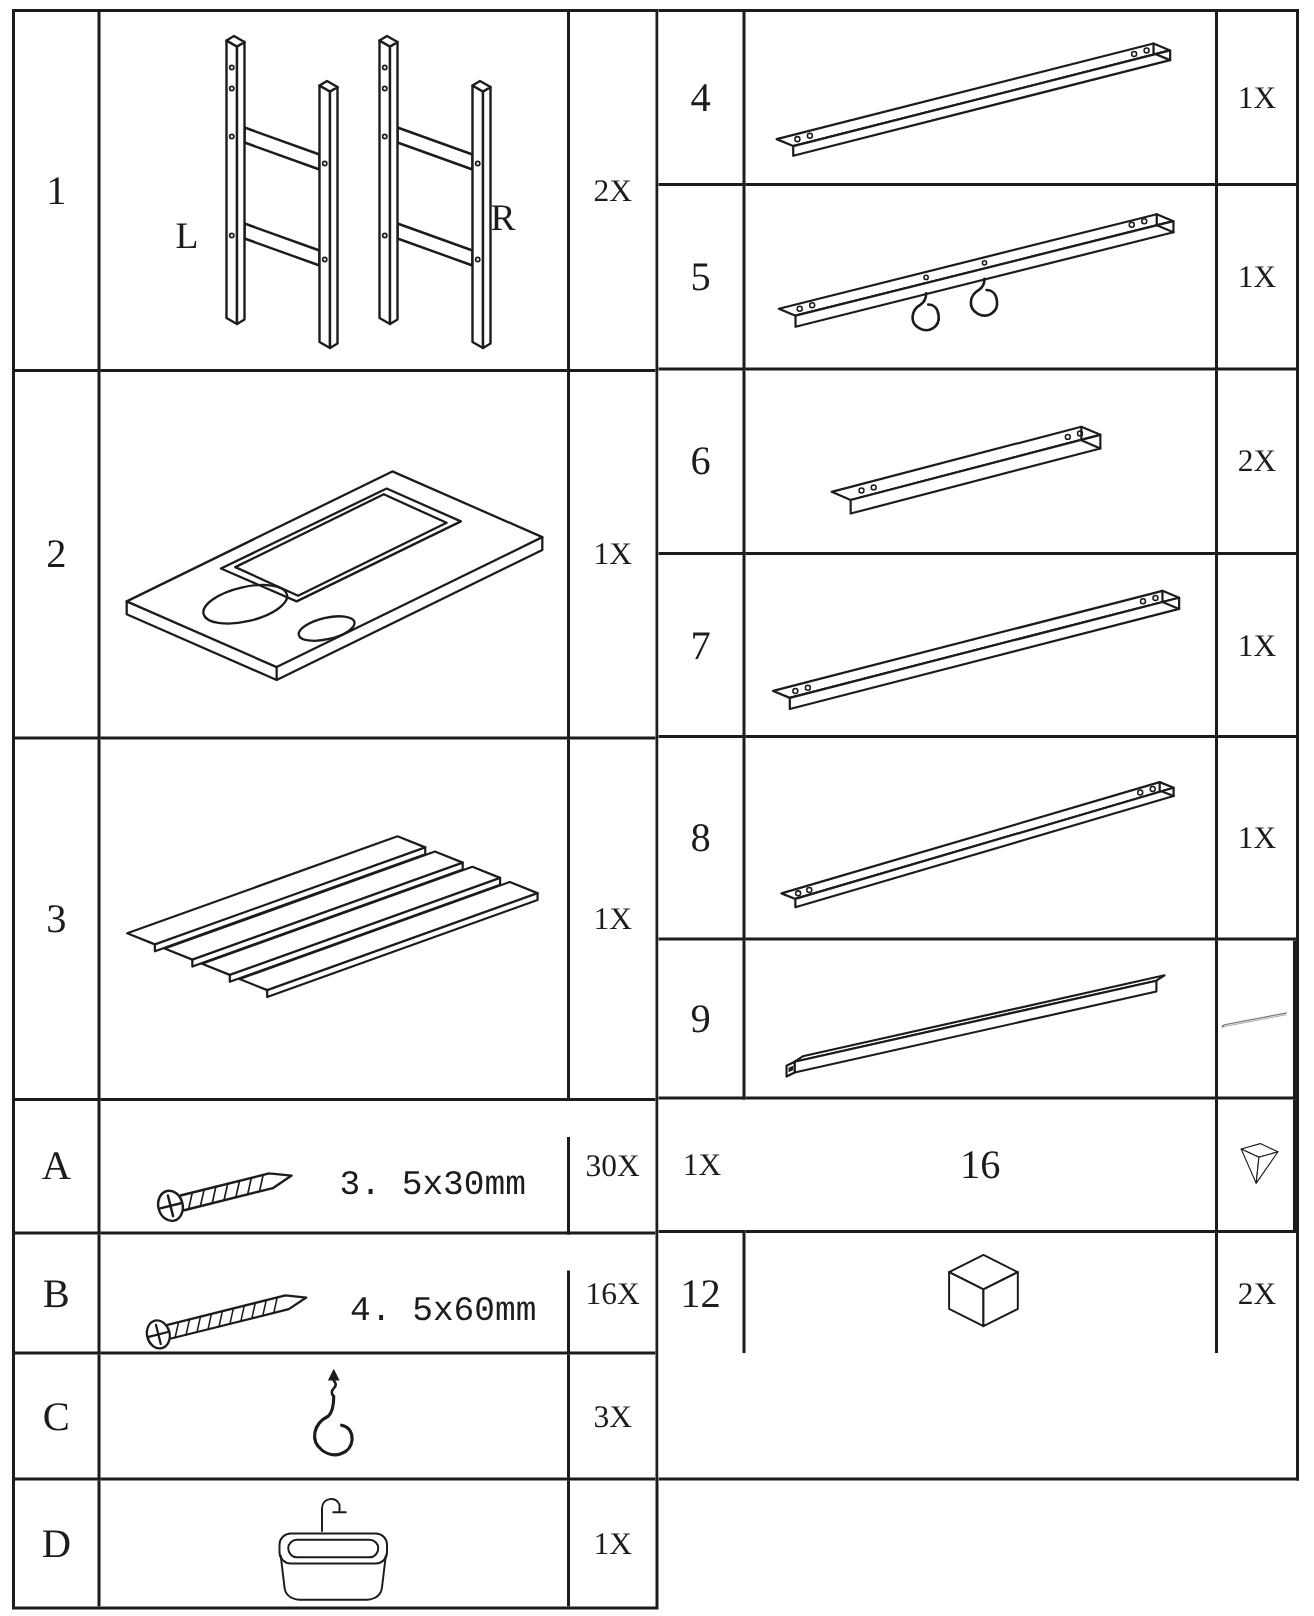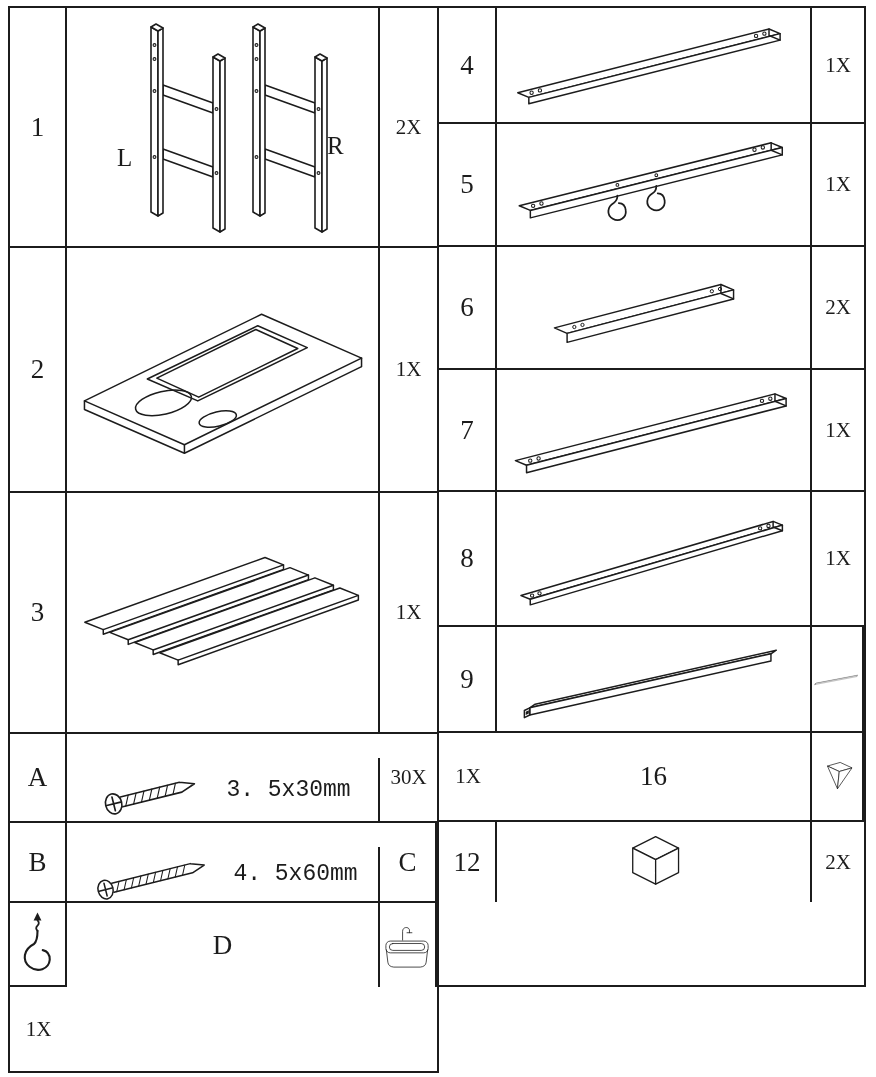"16X" div.cell { html: none -> <div> <span>16X</span> </div> }
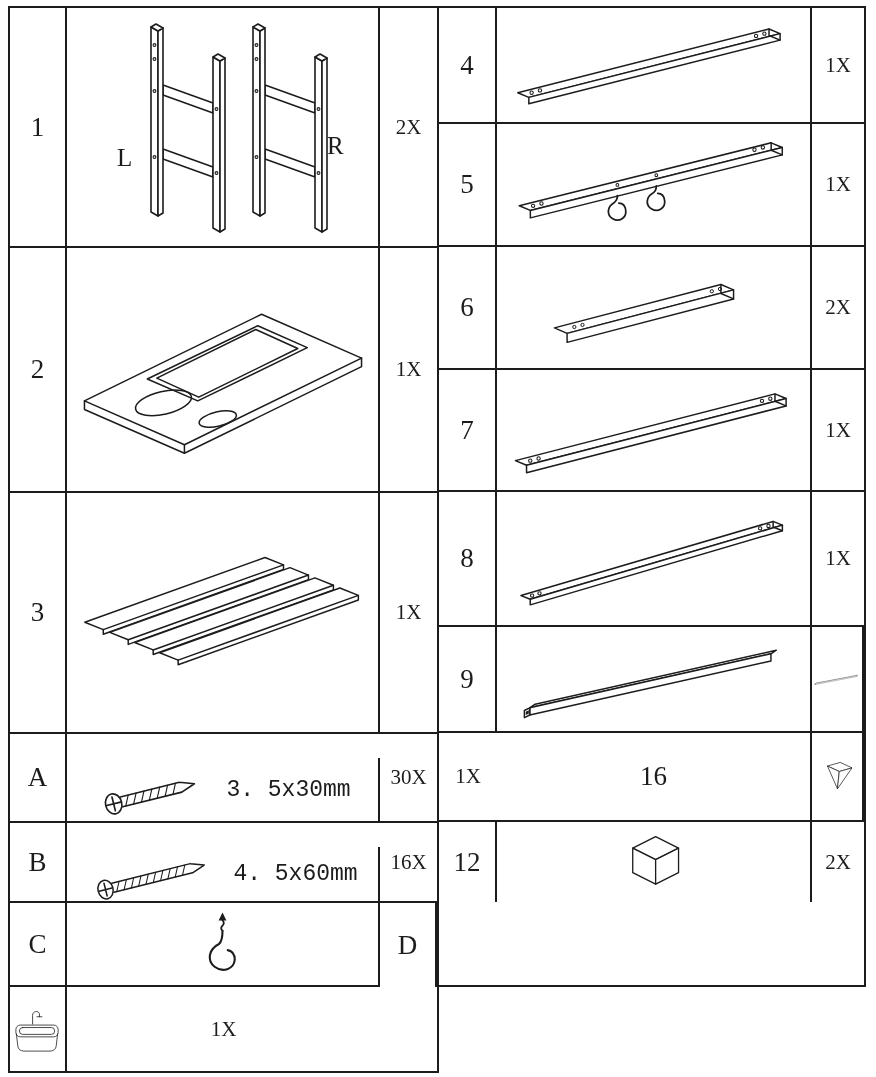"3X" div.cell { html: none -> <div> <span>3X</span> </div> }
